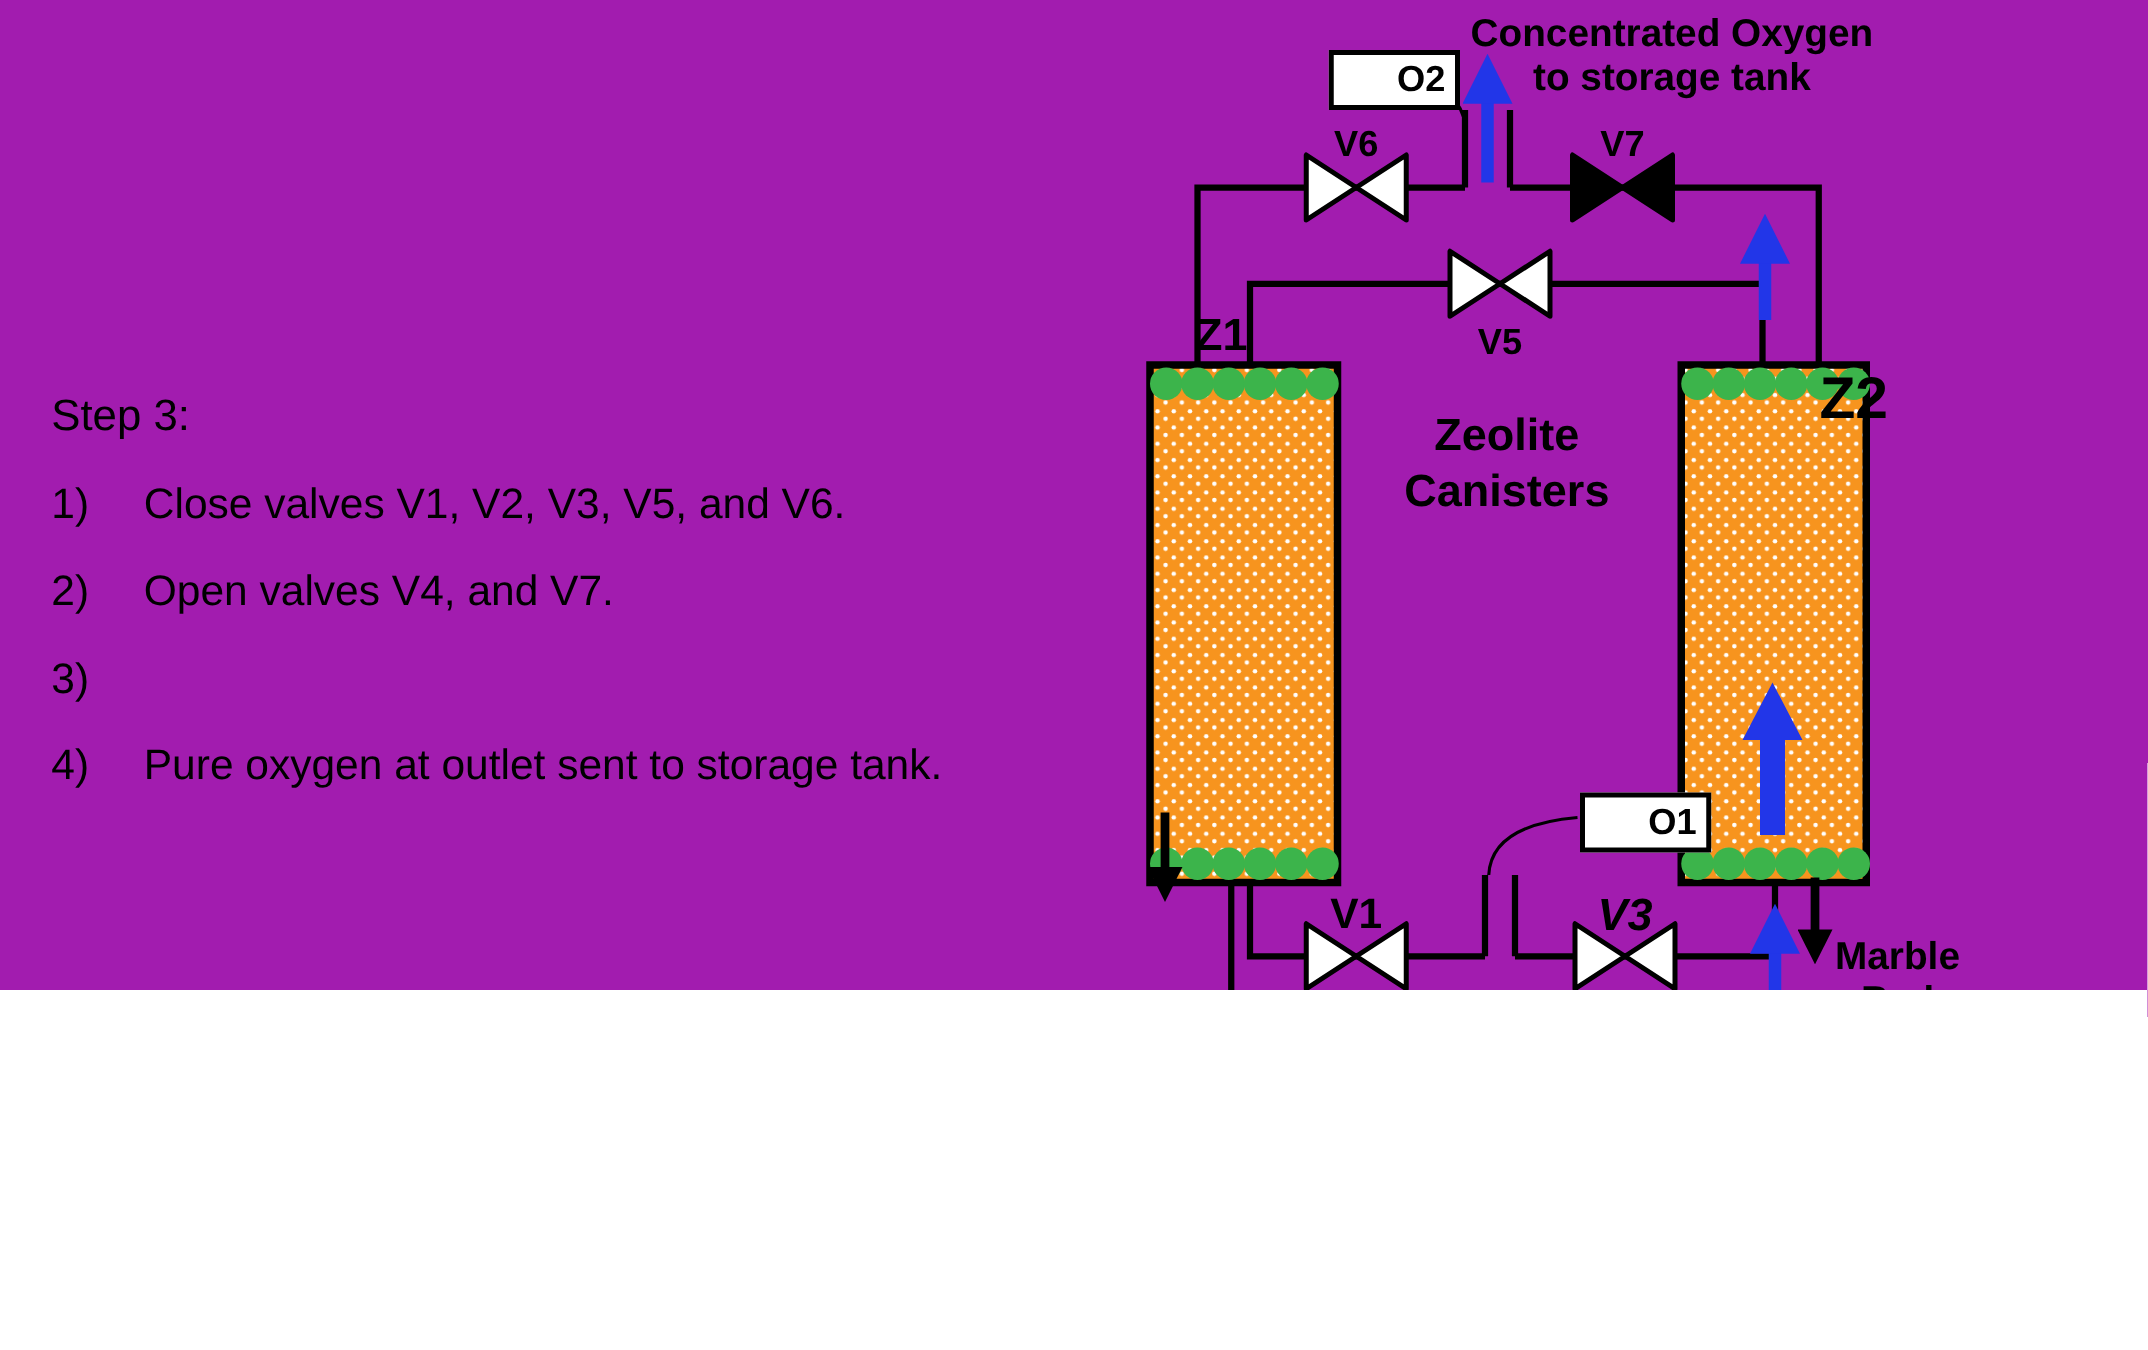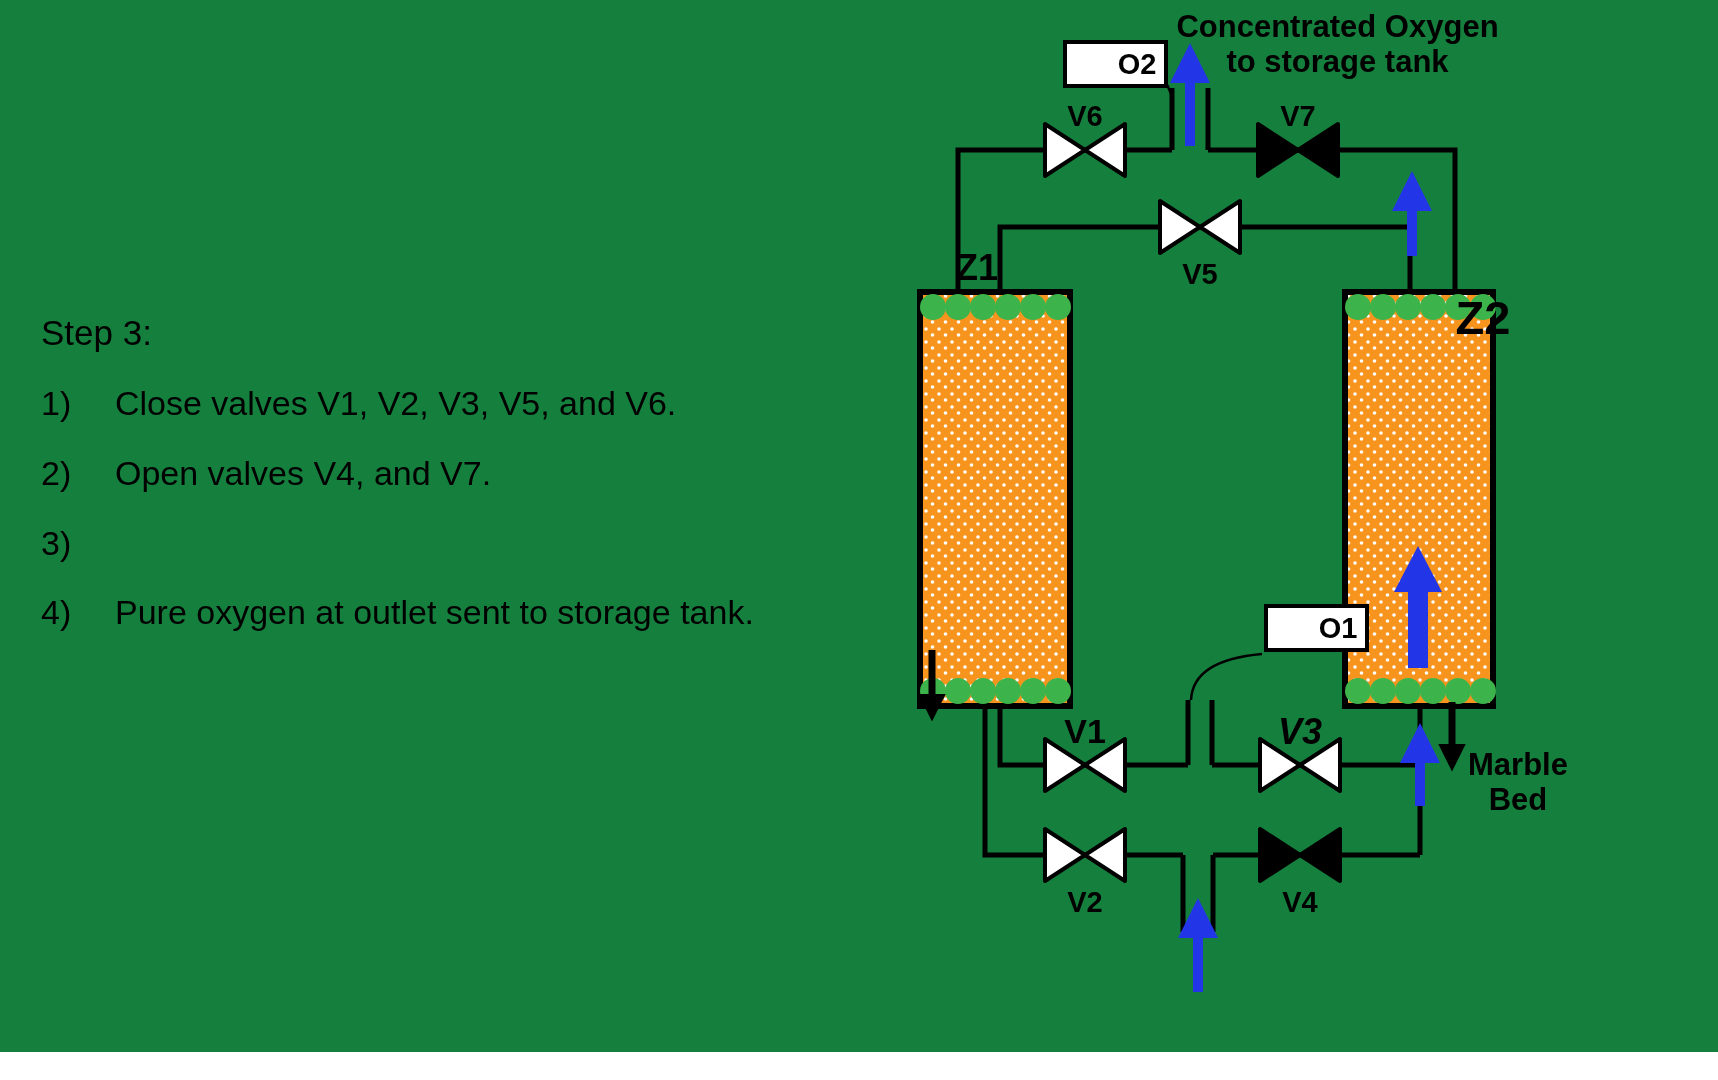"Concentrated Oxygen" .page { background: #15803d -> #a21caf; height: 1052px -> 792px }
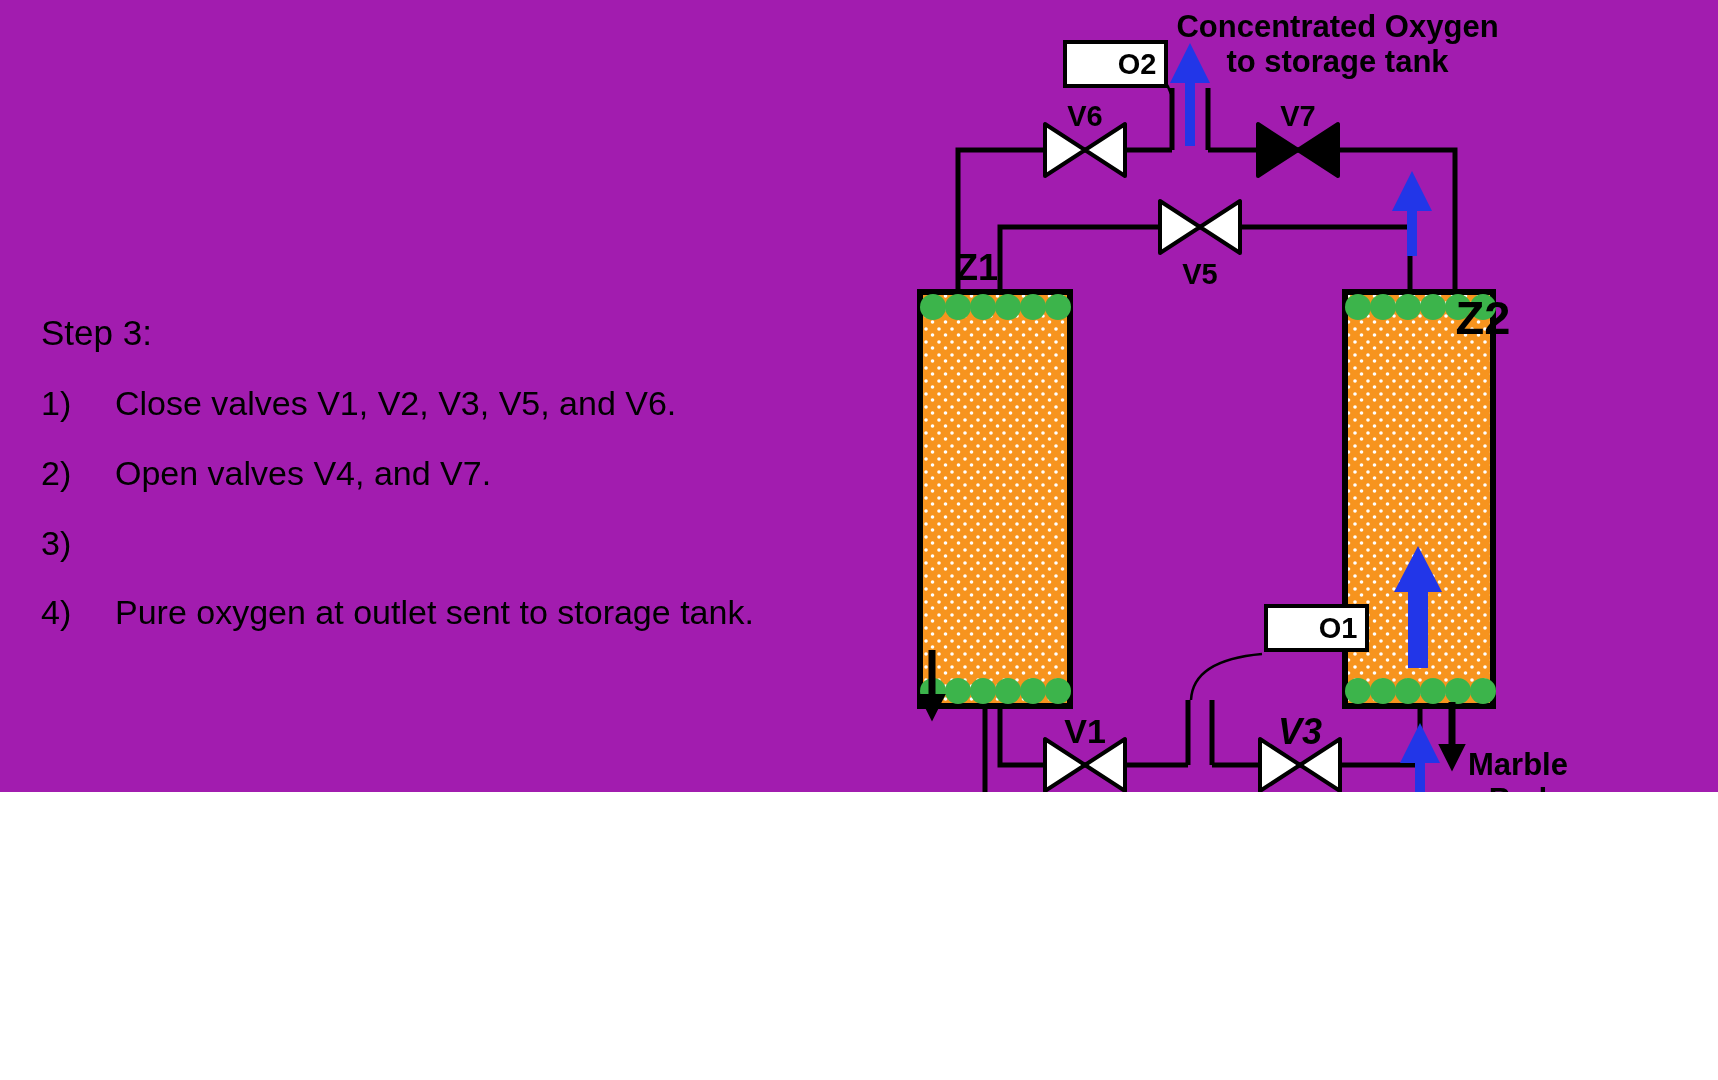"Zeolite" div.lbl { html: none -> <div> <div>Zeolite</div> <div>Canisters</div> </div> }
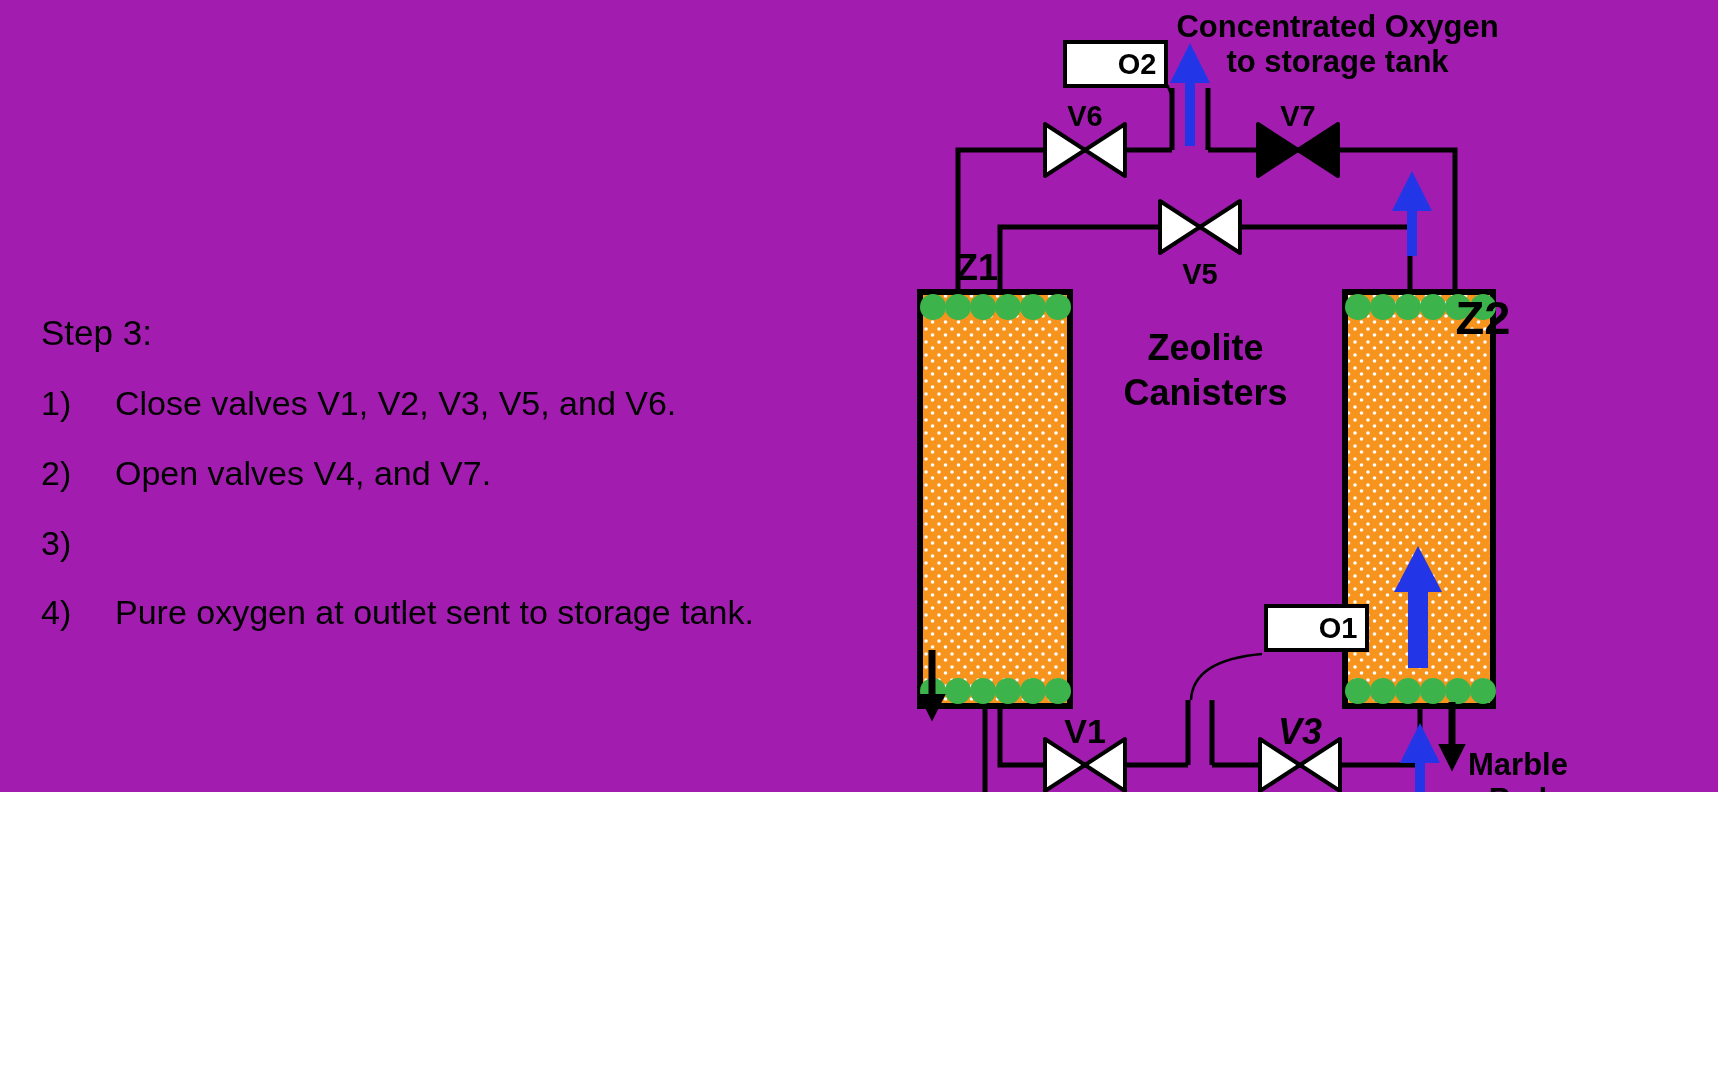"O1" div.sensor { top: 604px -> 634px }
